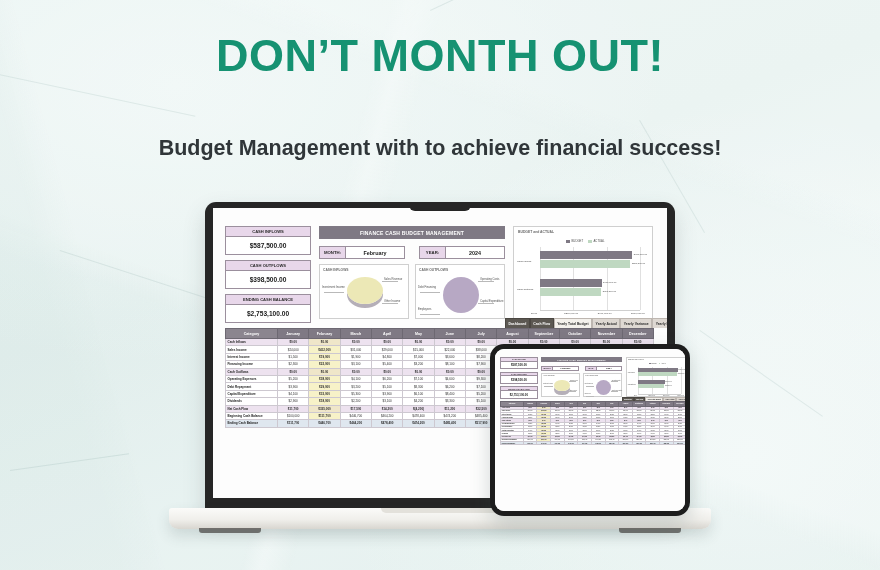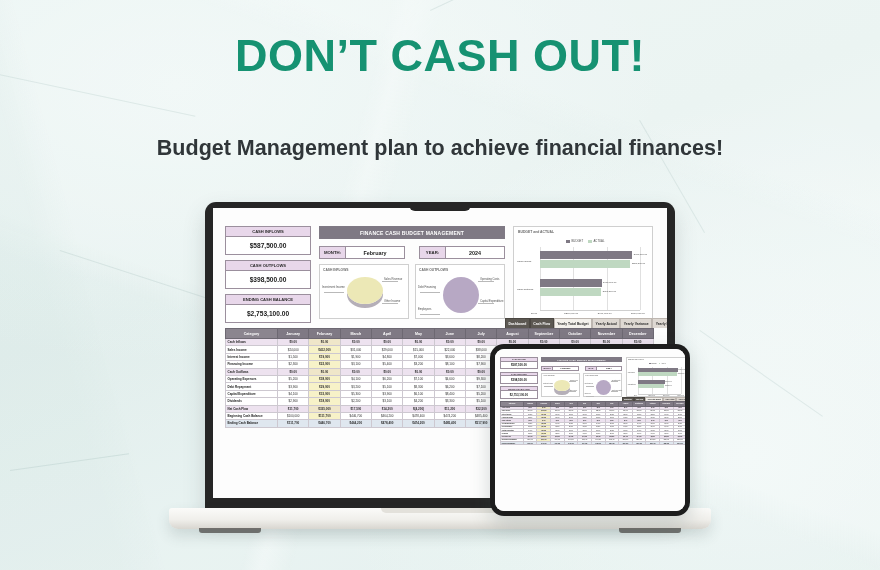"DON’T CASH OUT!" div.headline { text: CASH -> MONTH }
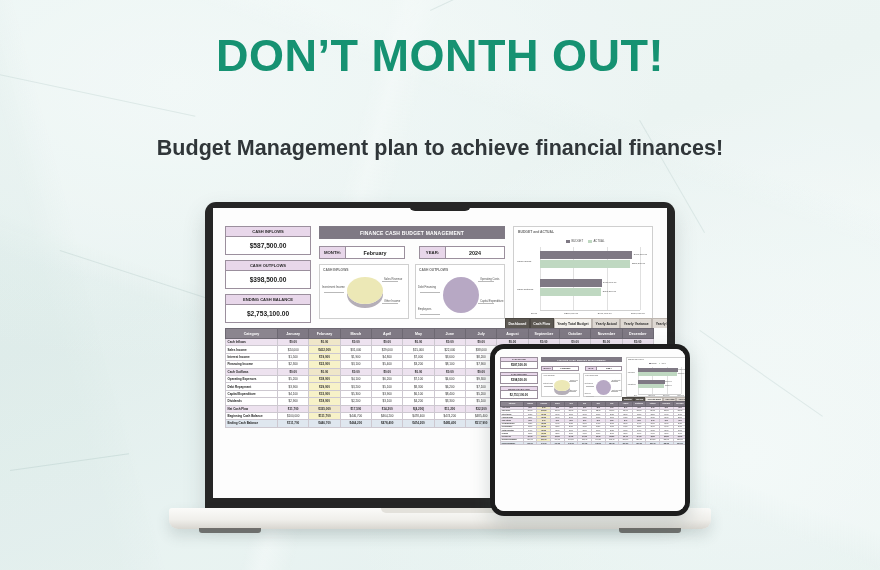"Budget Management plan to achieve" span { text: plan to achieve financial finances -> with to achieve financial success }
